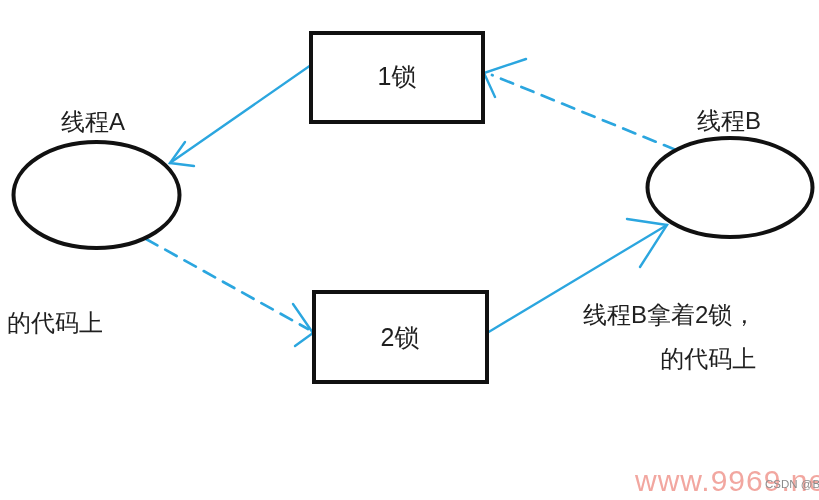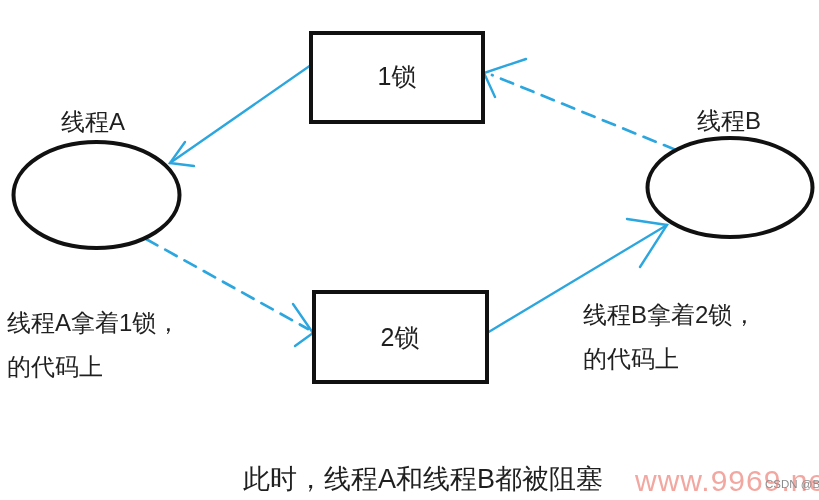"线程A拿着1锁，" div { html: <div>线程A拿着1锁，</div> -> none }
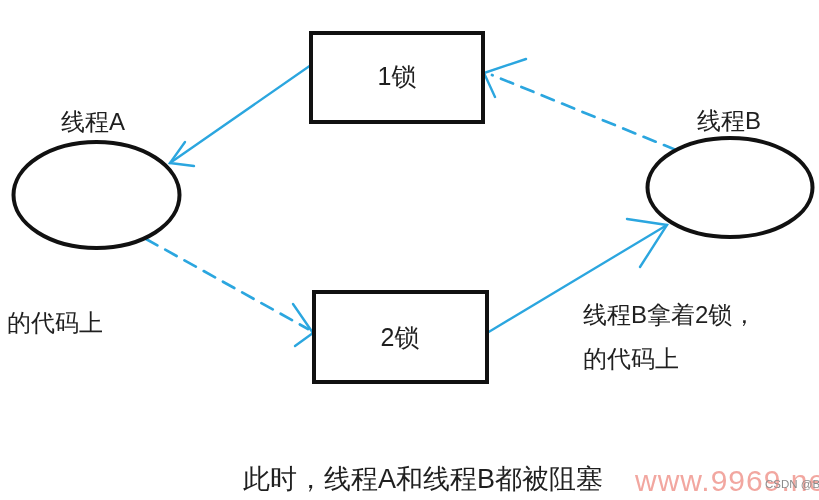"线程B拿着2锁，" div.side-text { text-align: none -> right }
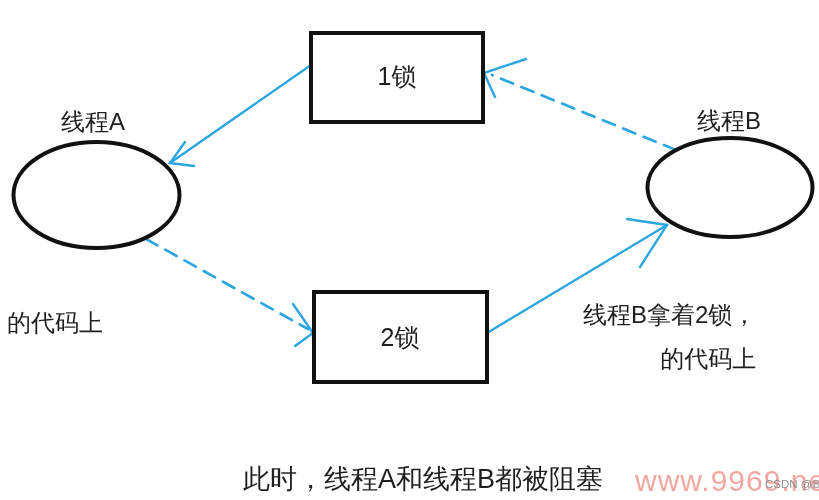"此时，线程A和线程B都被阻塞" div.caption { html: <div>此时，线程A和线程B都被阻塞</div> -> none }
